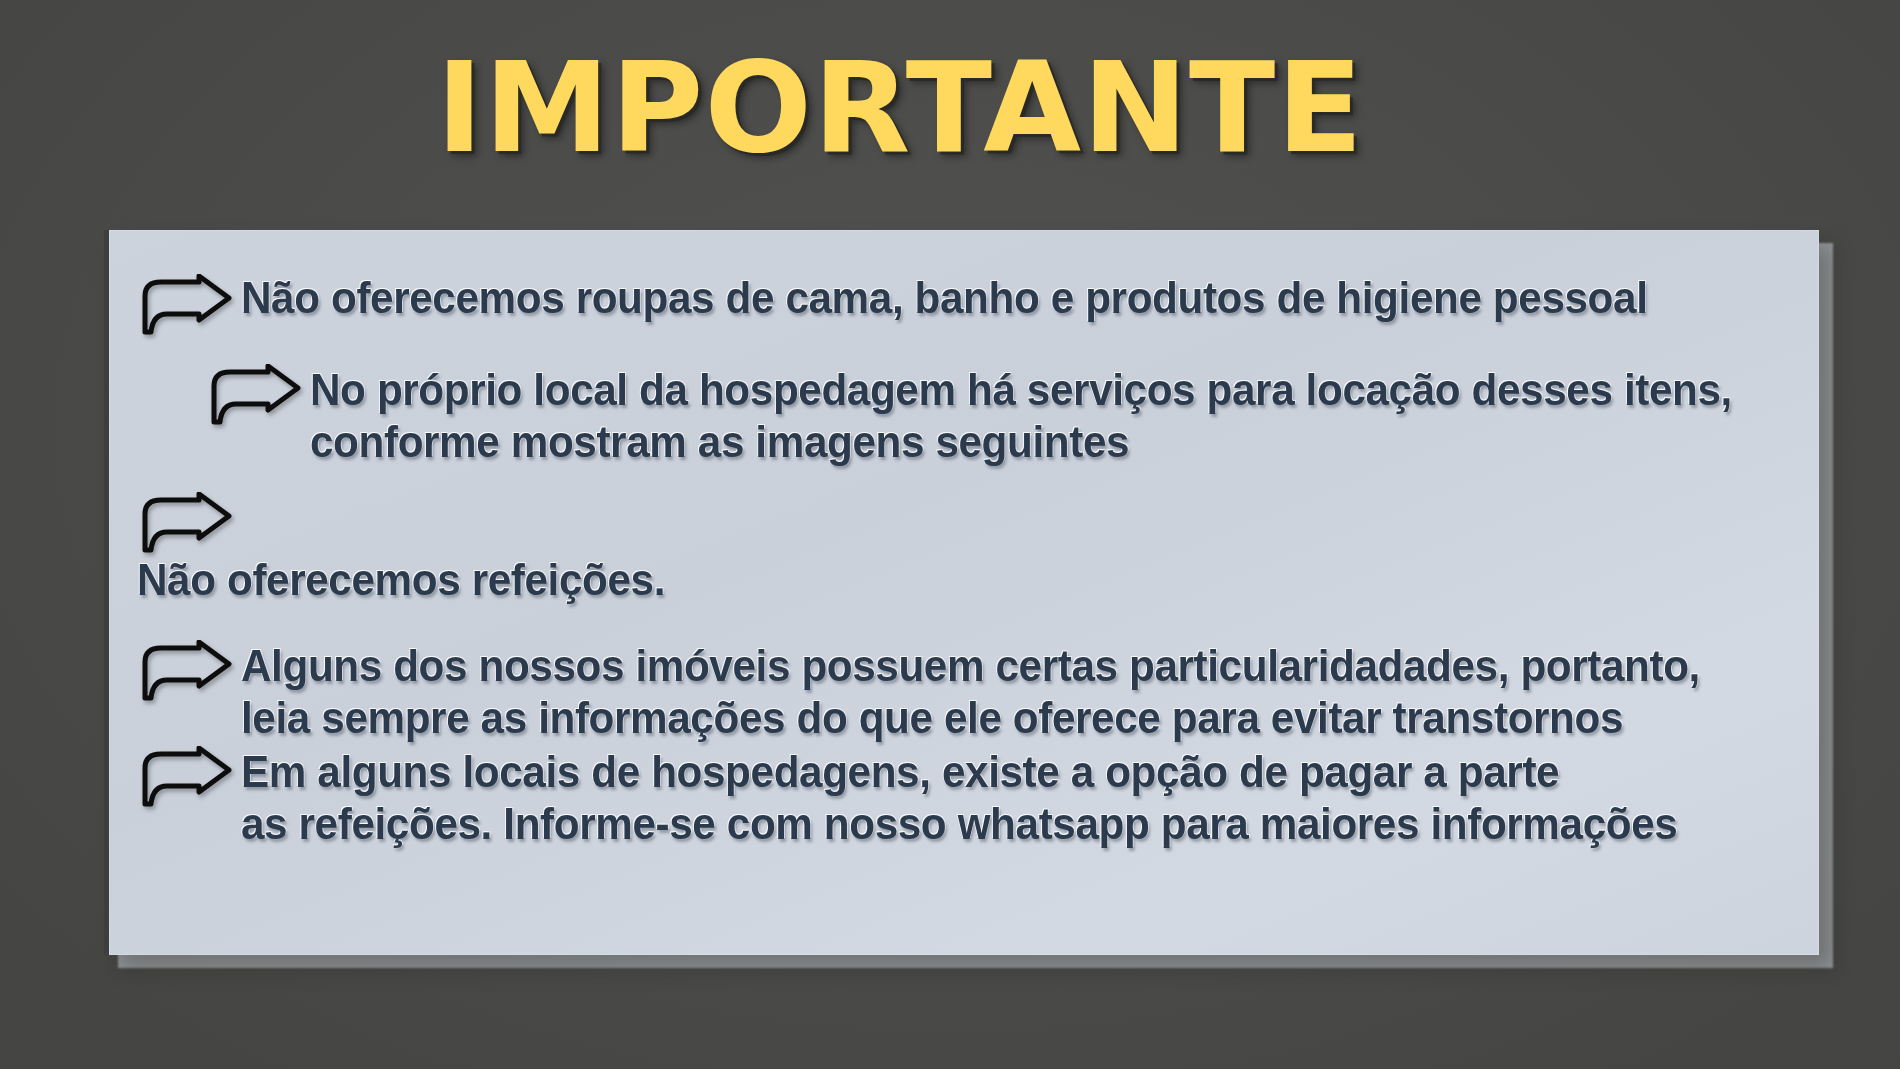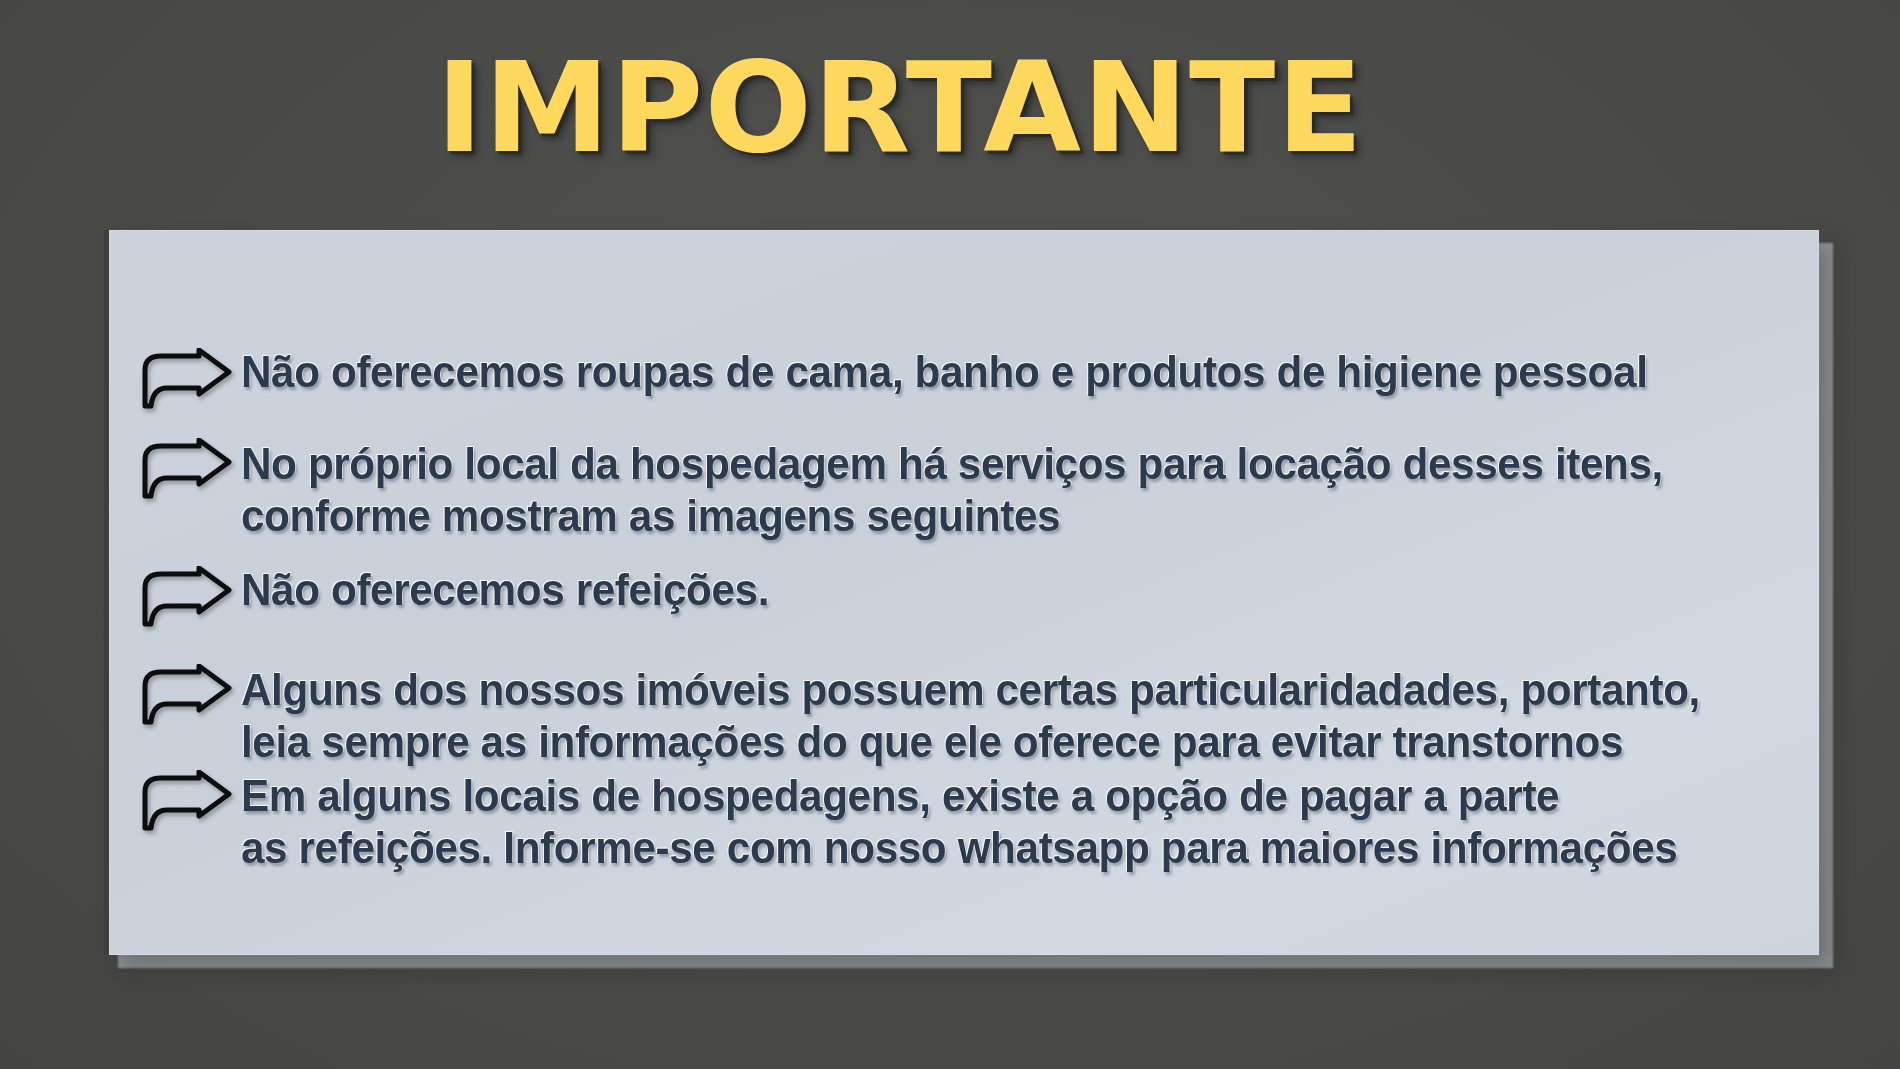"Não oferecemos roupas de cama," .panel-inner { padding: 110px 28px 0 28px -> 36px 28px 0 28px }
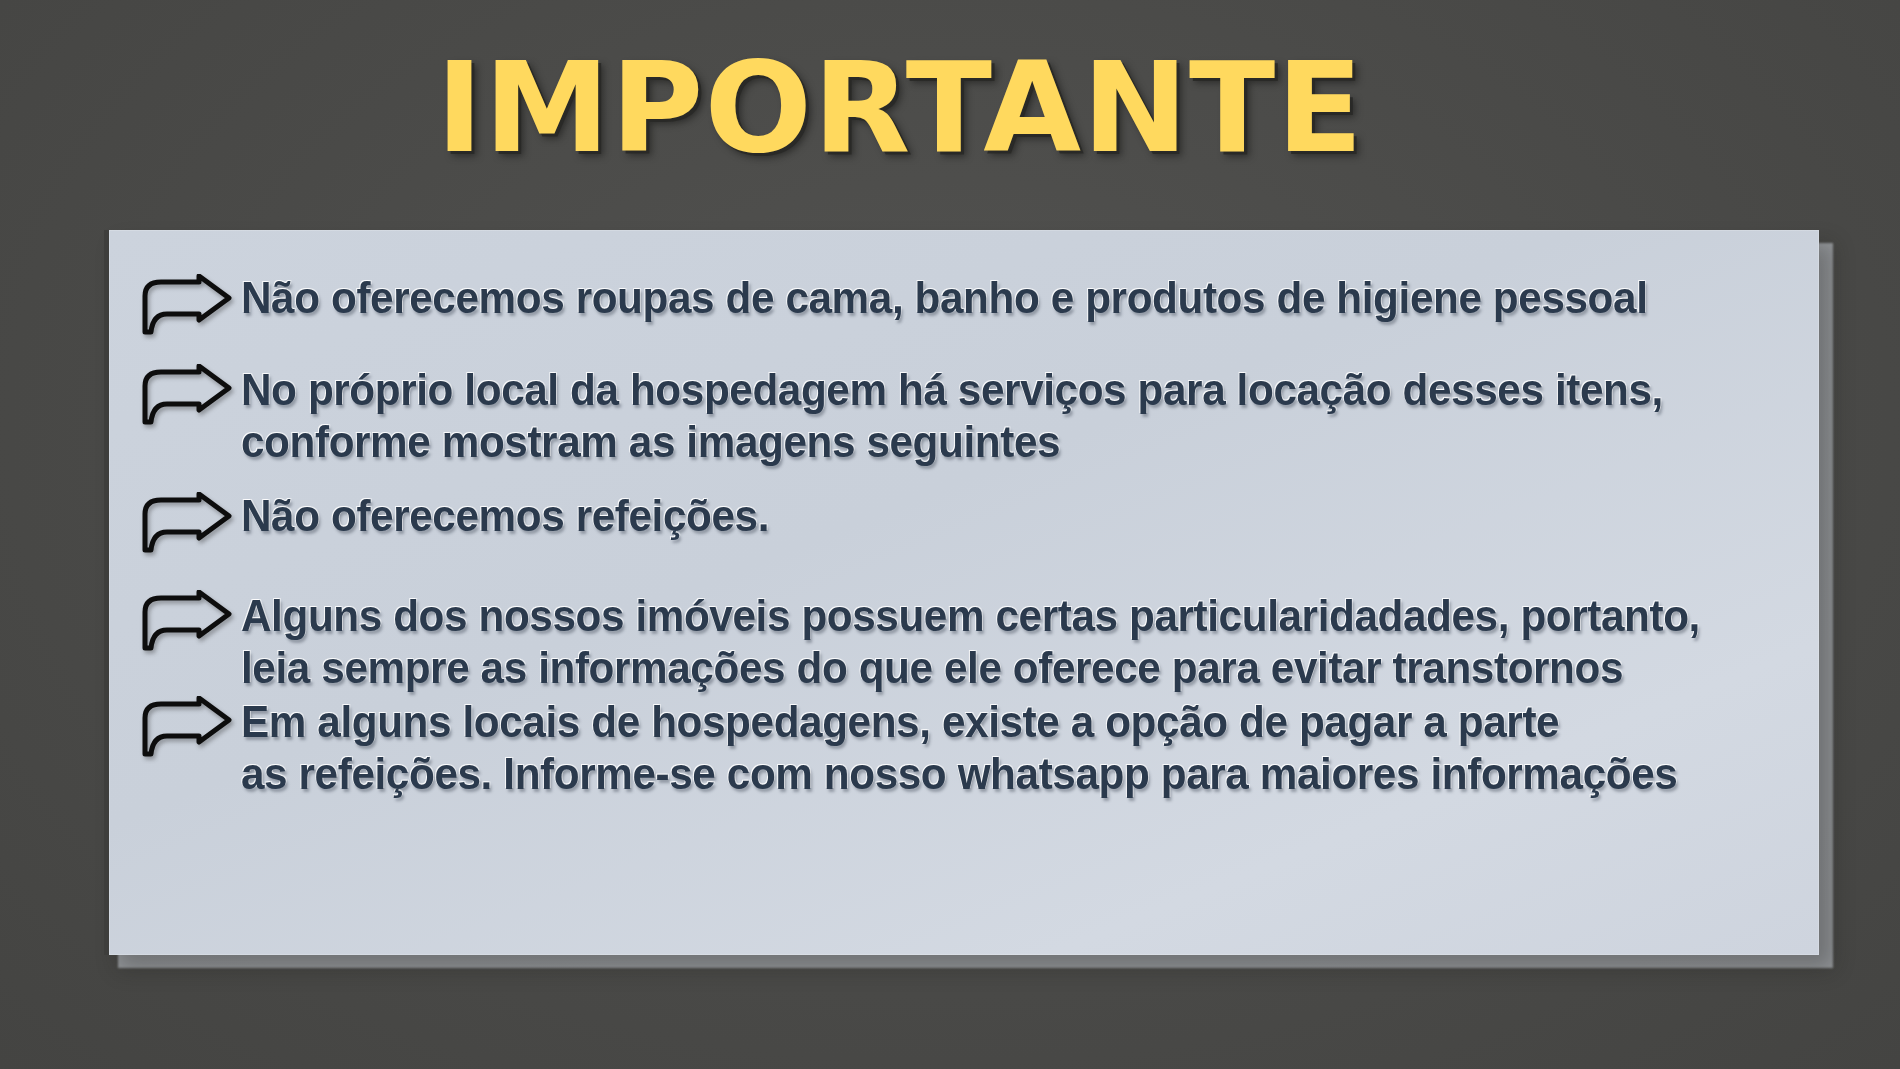"No próprio local da hospedagem" .b2 { justify-content: none -> flex-end }
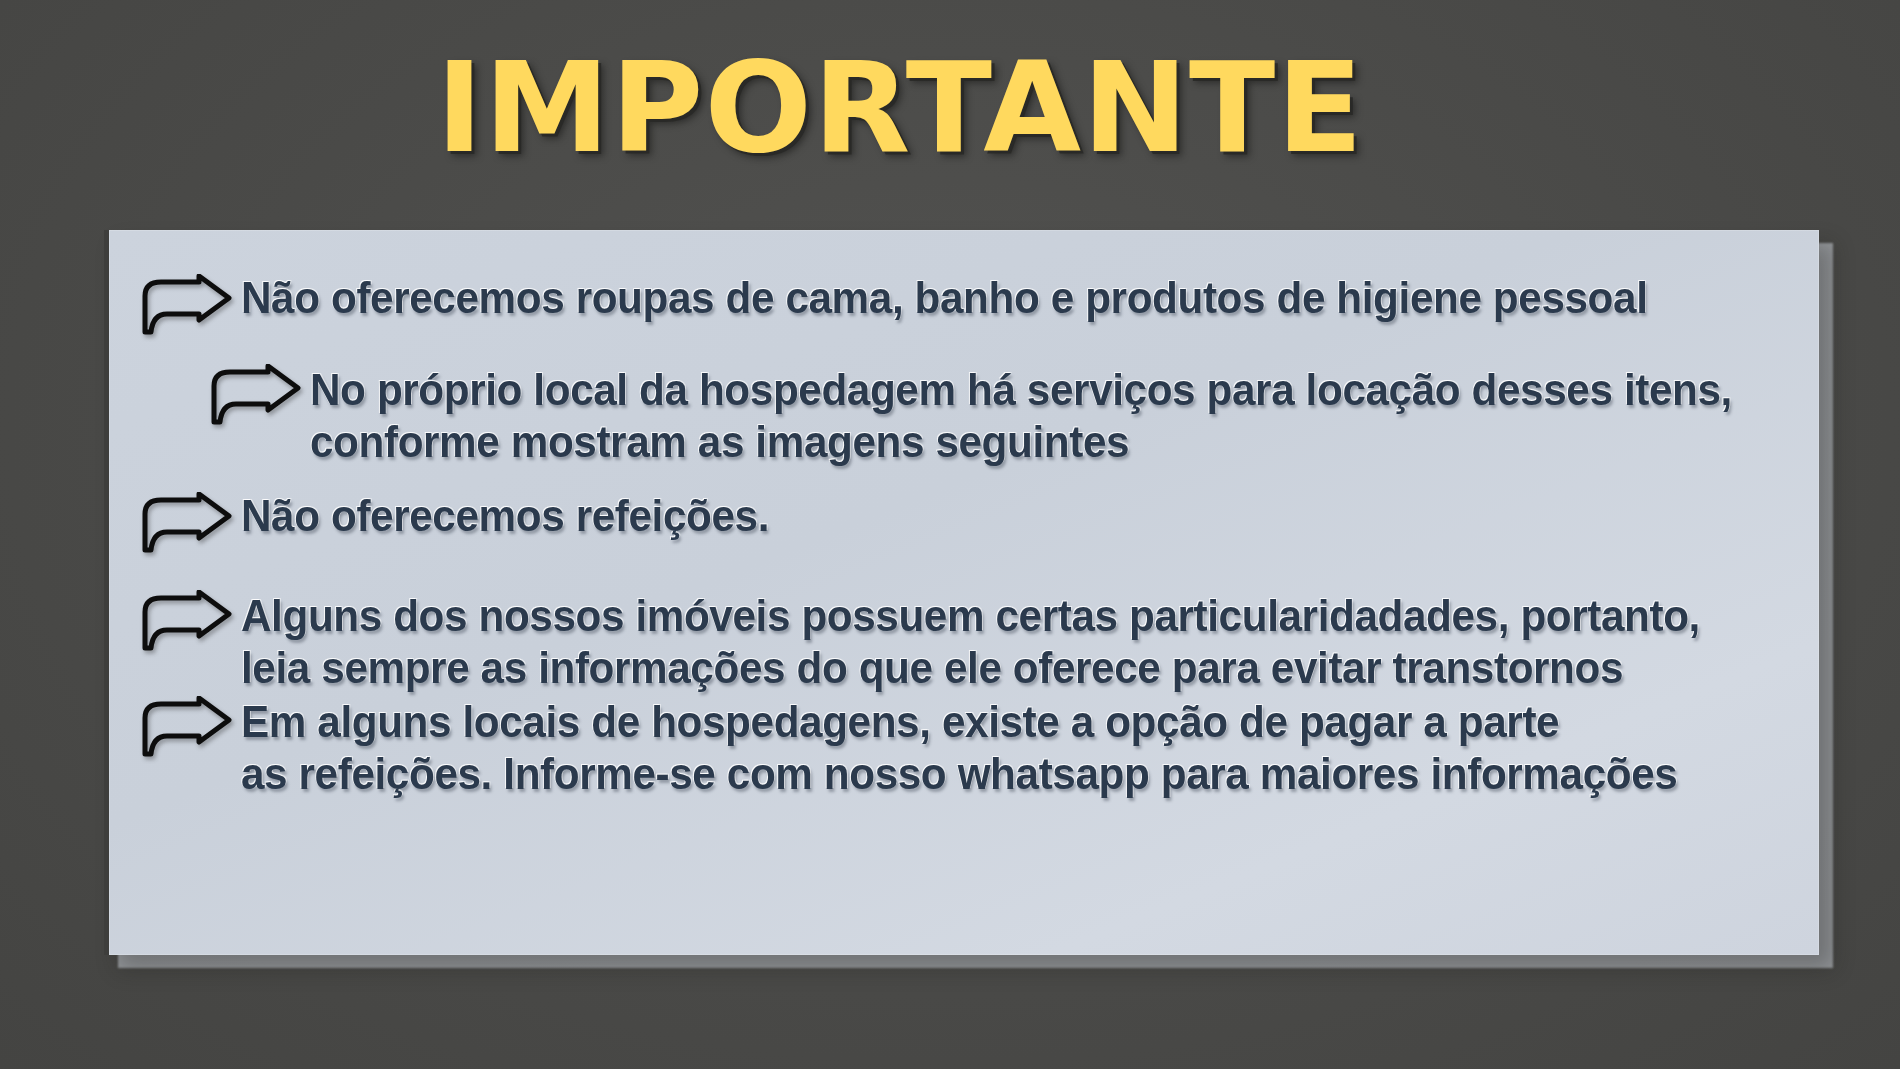"Não oferecemos refeições." .b3 { flex-direction: none -> column }
